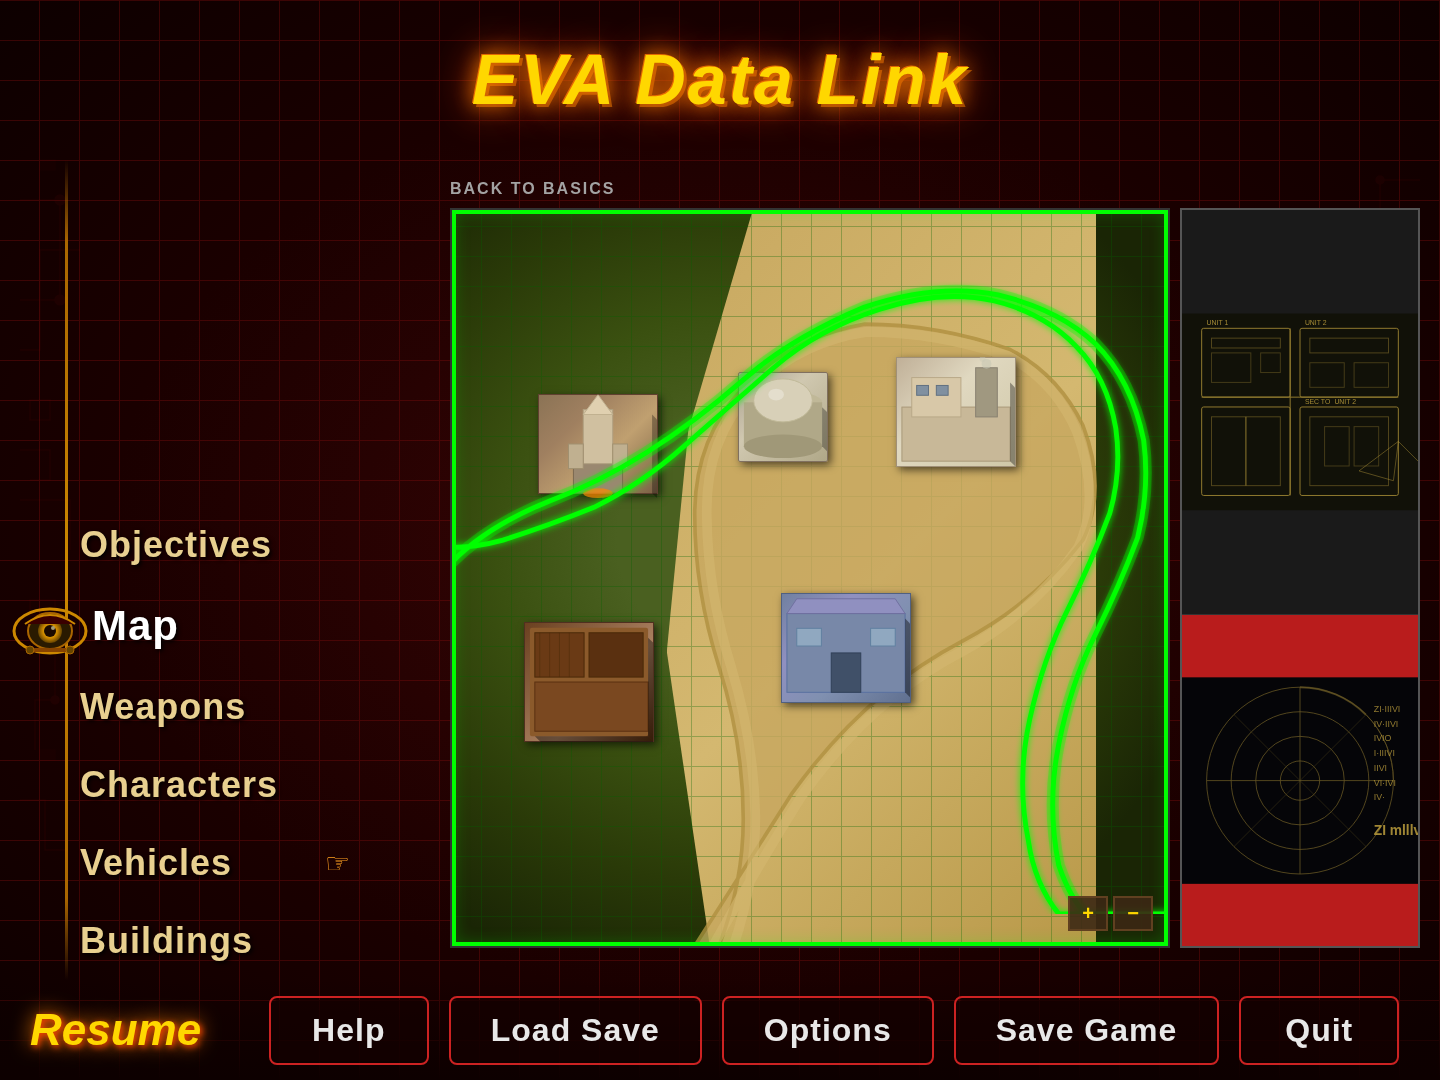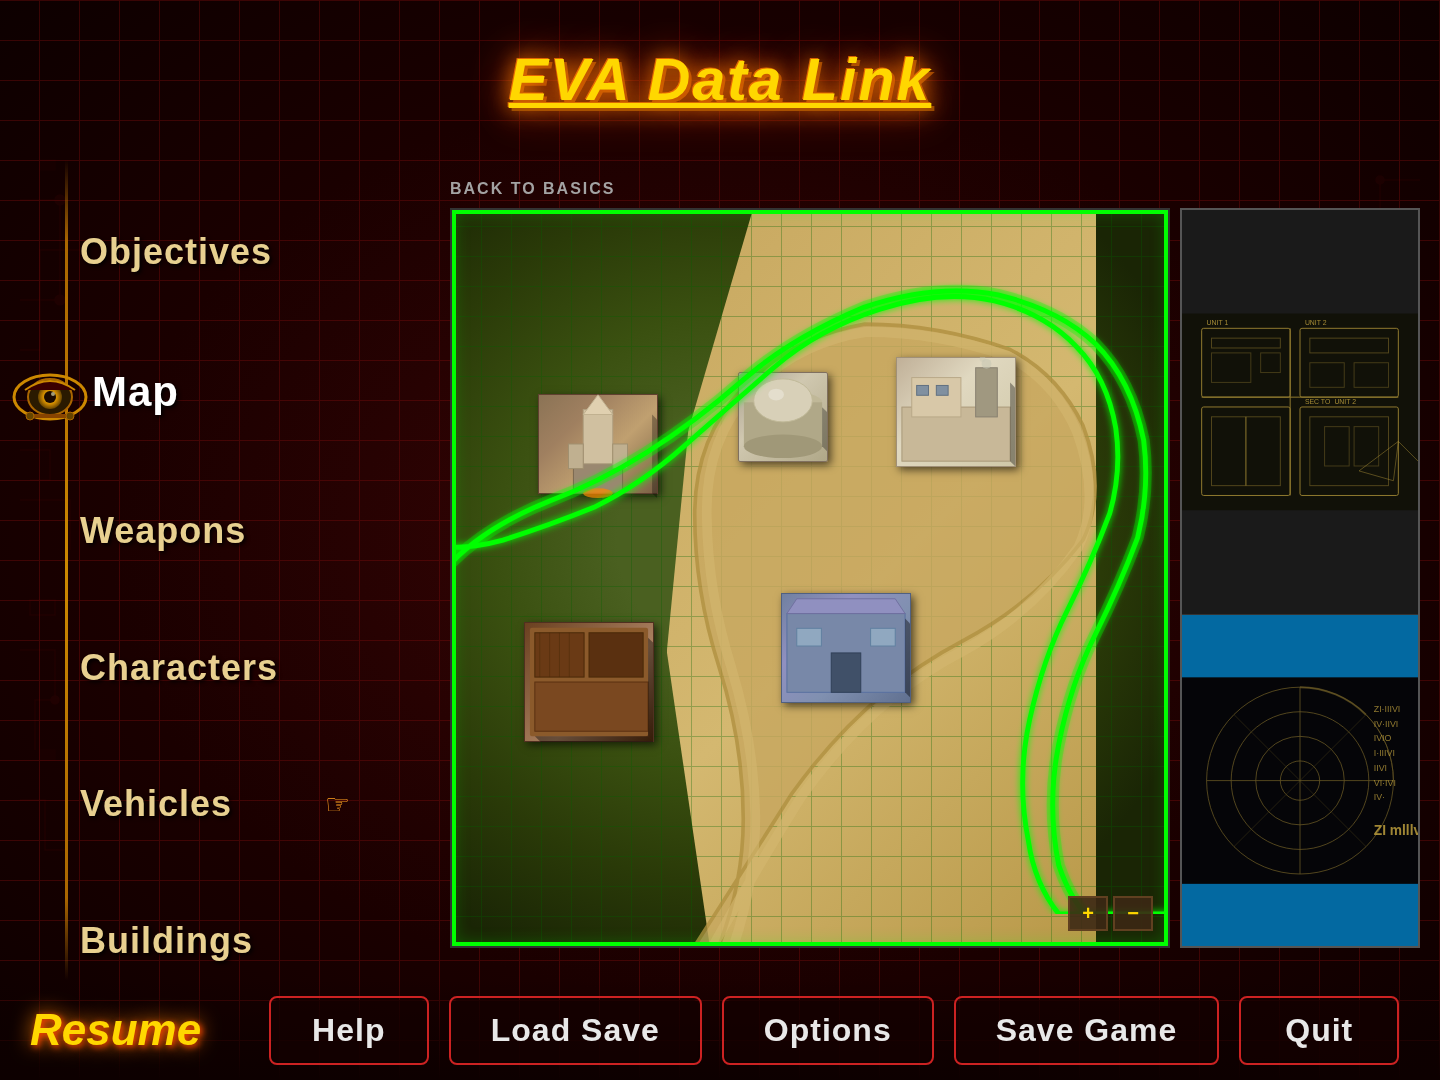"EVA Data Link" .title { font-size: 59px -> 70px; text-decoration: underline -> none }
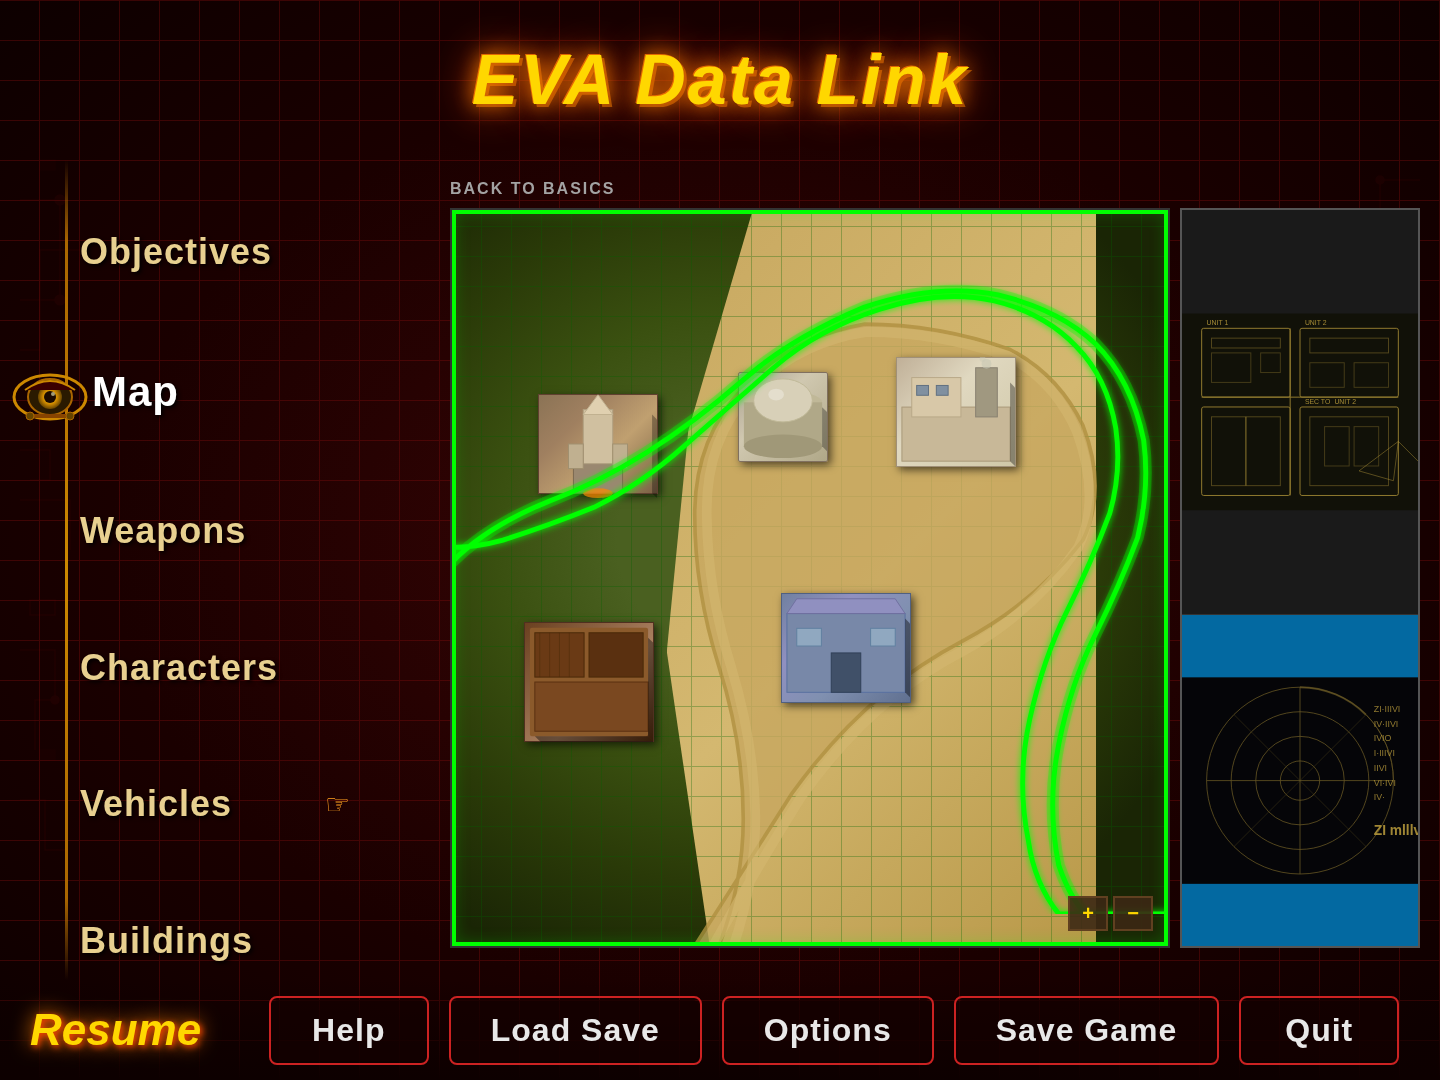"Objectives" .sidebar { justify-content: space-between -> flex-end }
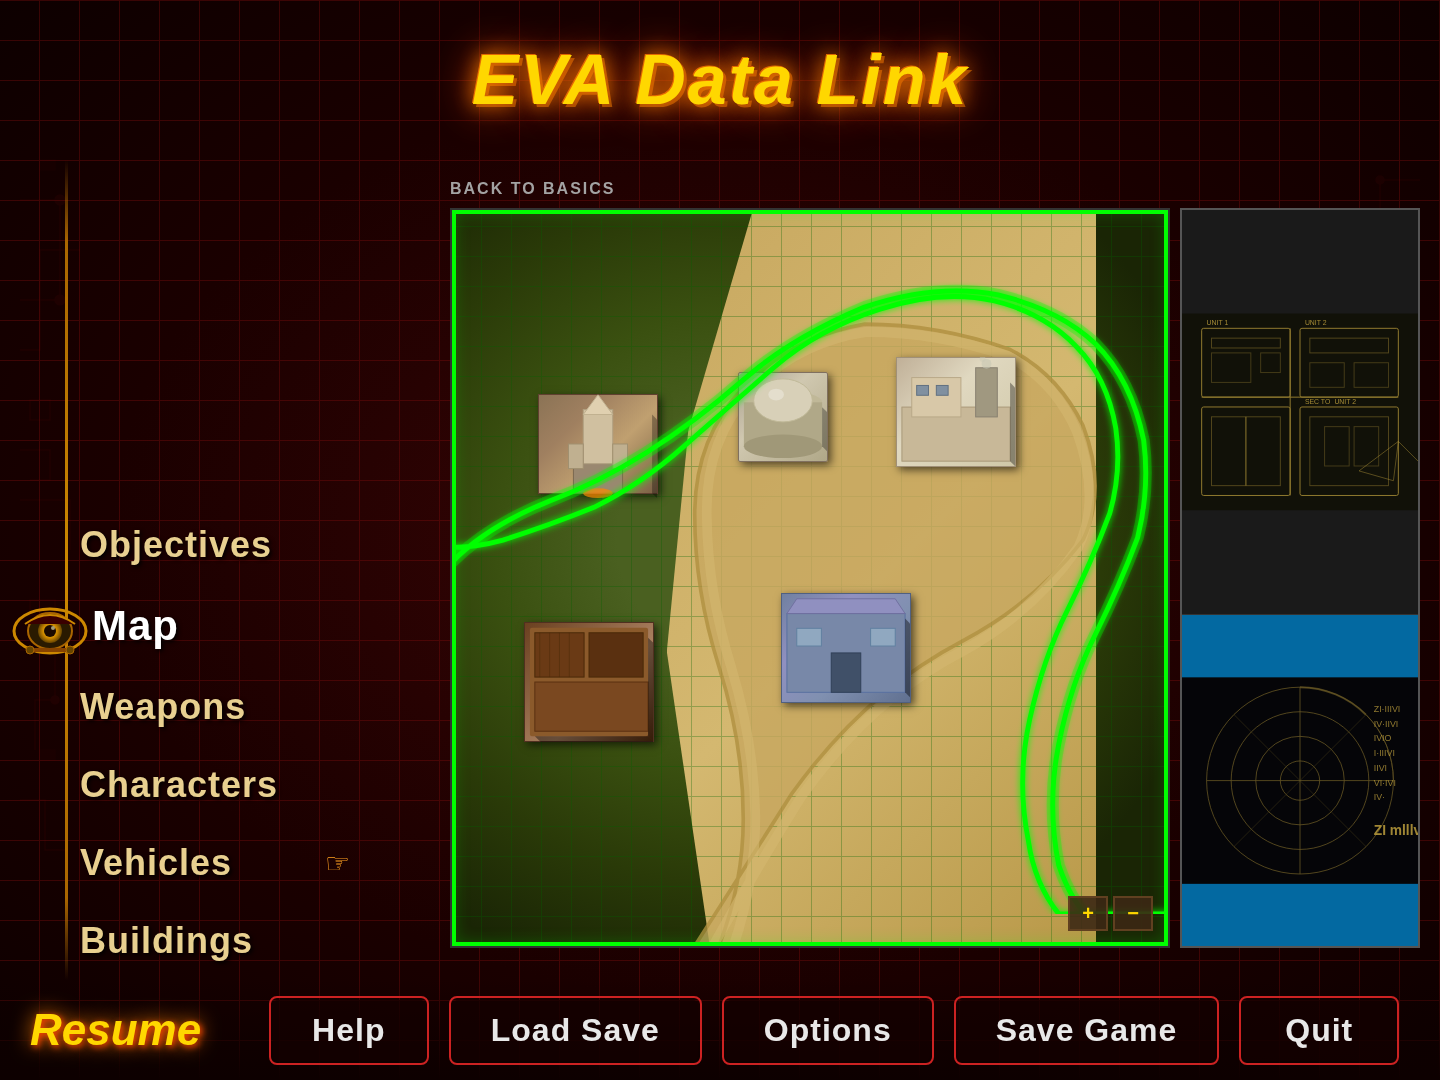"ZI·IIIVI" .mini-radar { background: #0369a1 -> #b91c1c }
